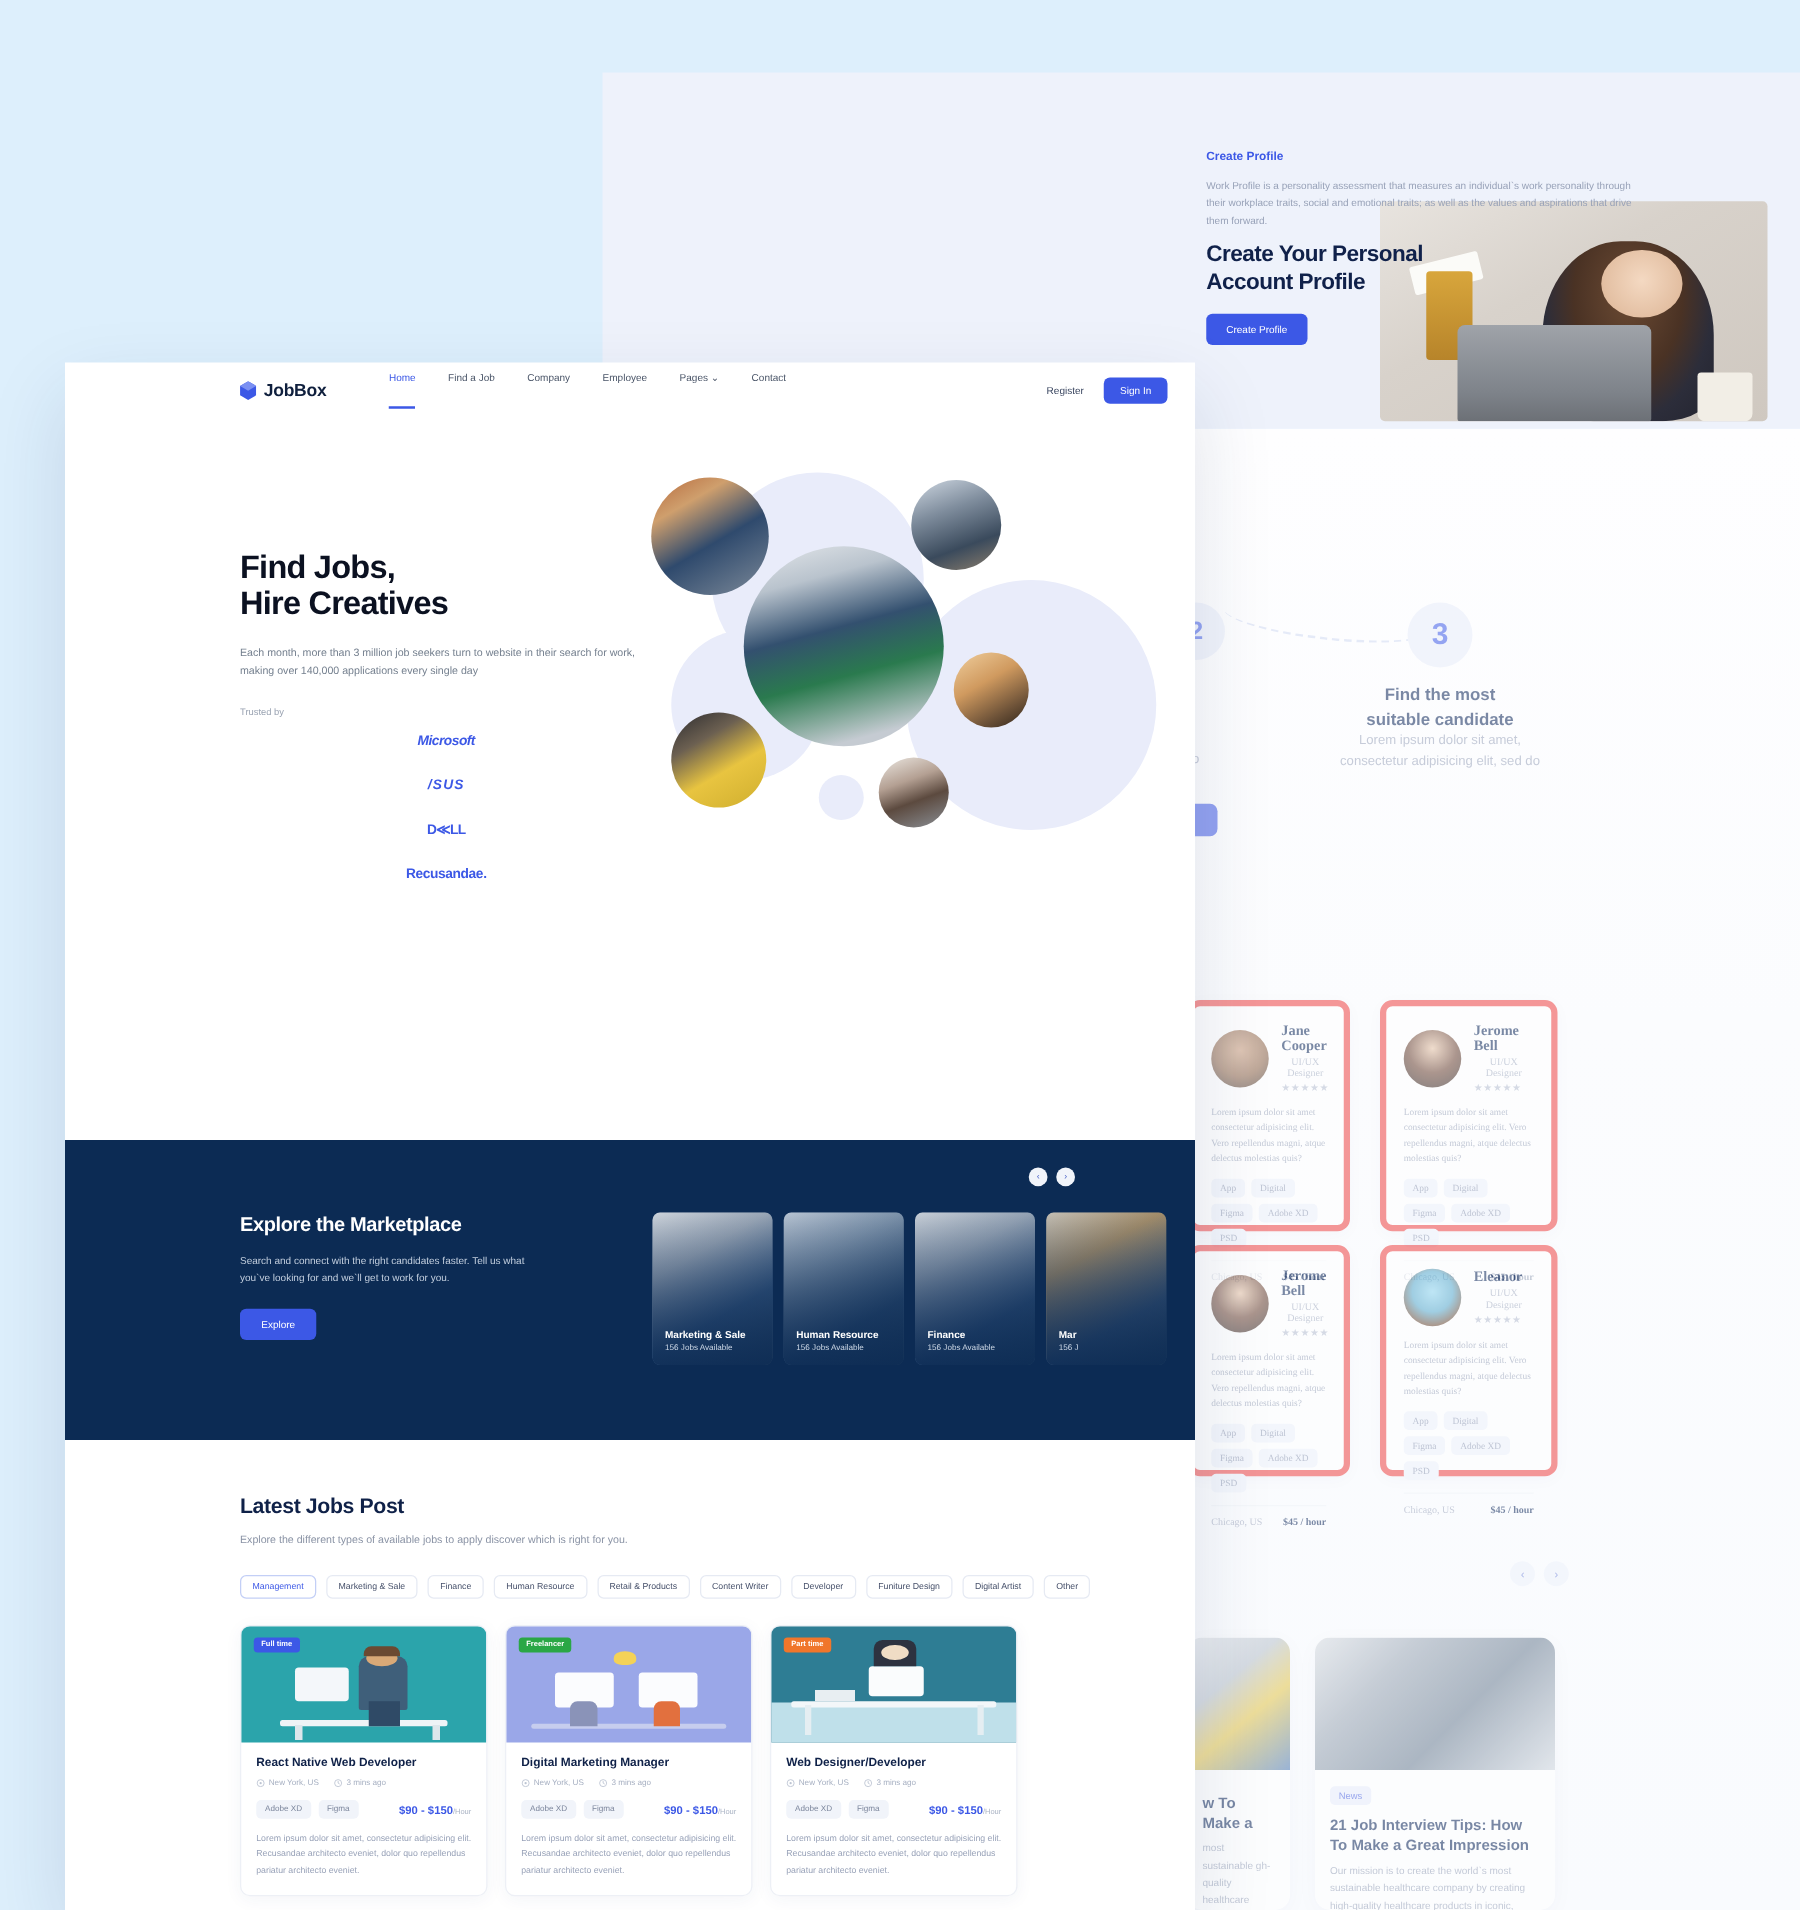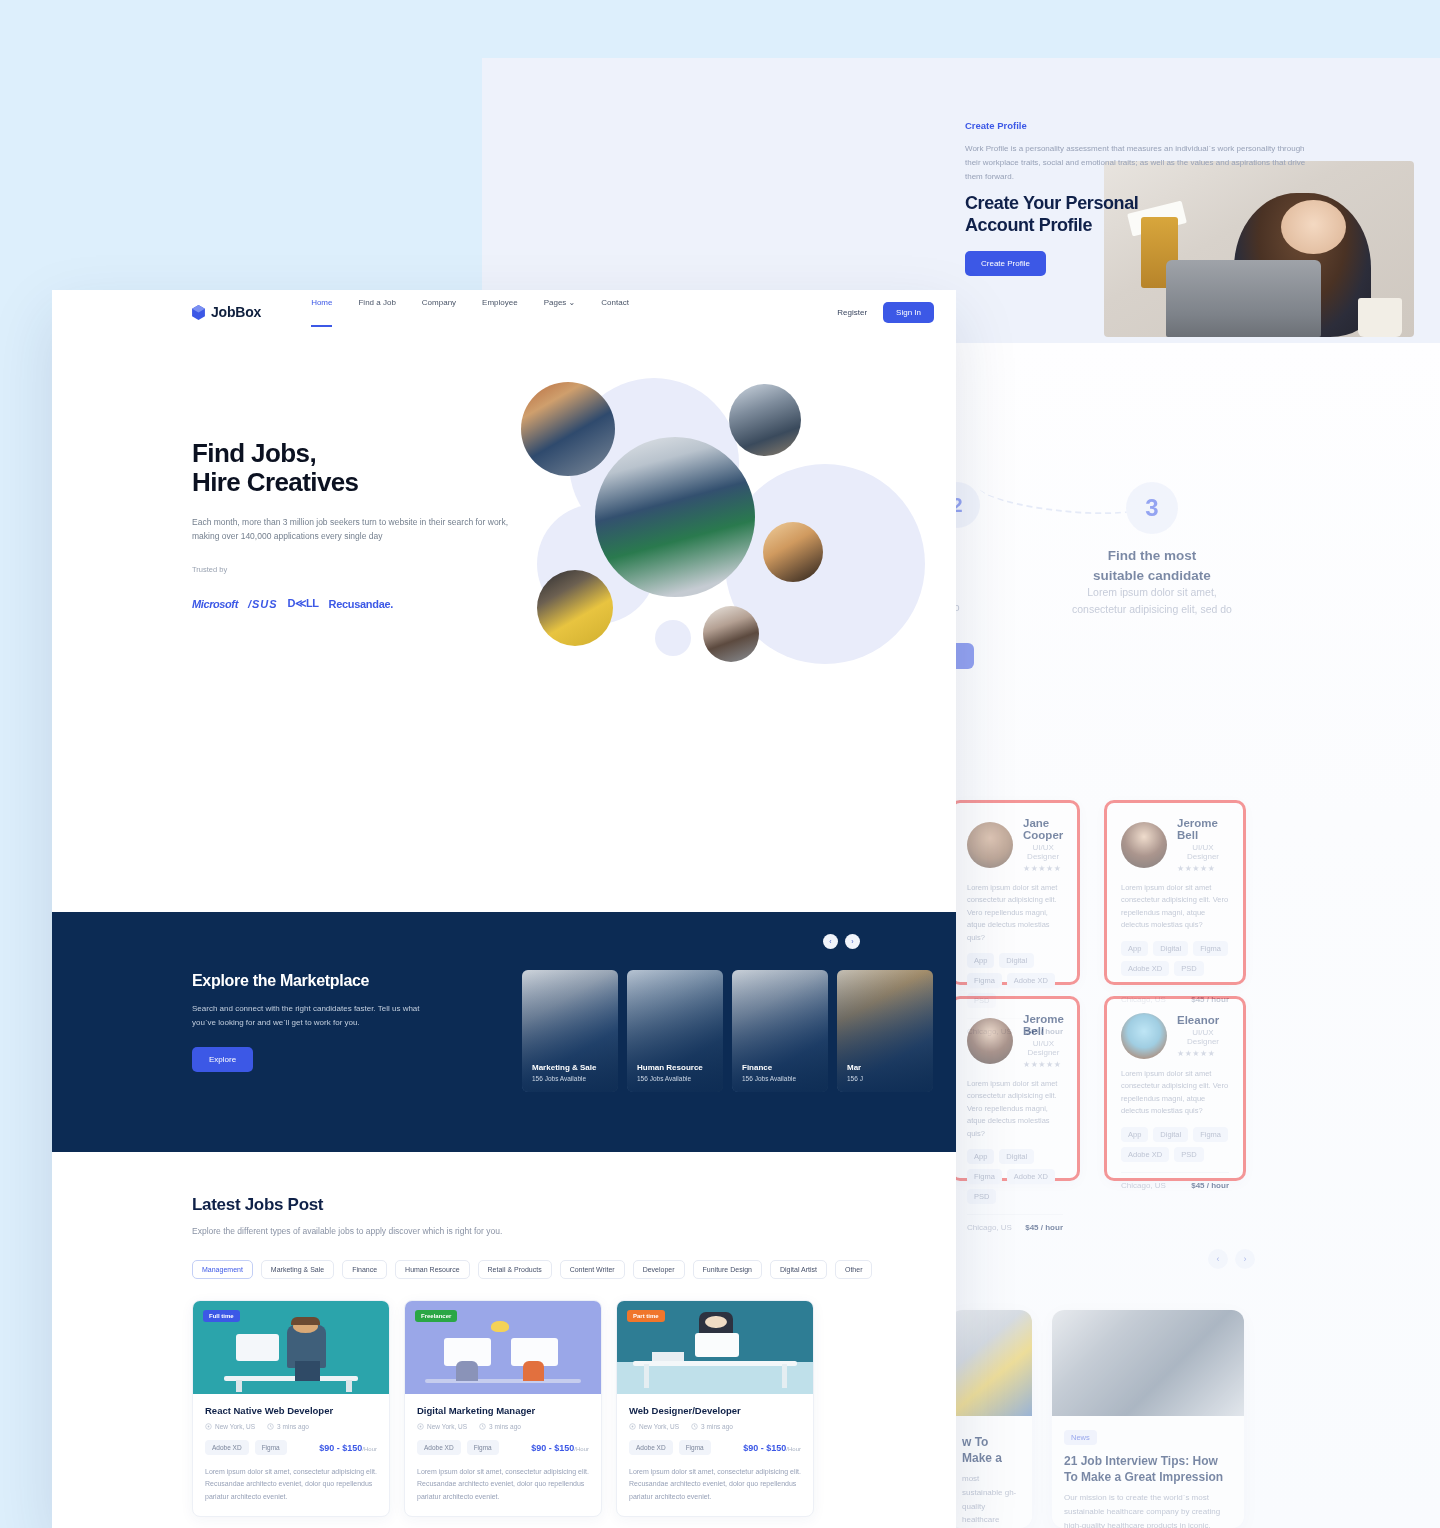"Microsoft" .brands { flex-direction: none -> column; gap: 10px -> 23px; margin-top: 23px -> 13px }
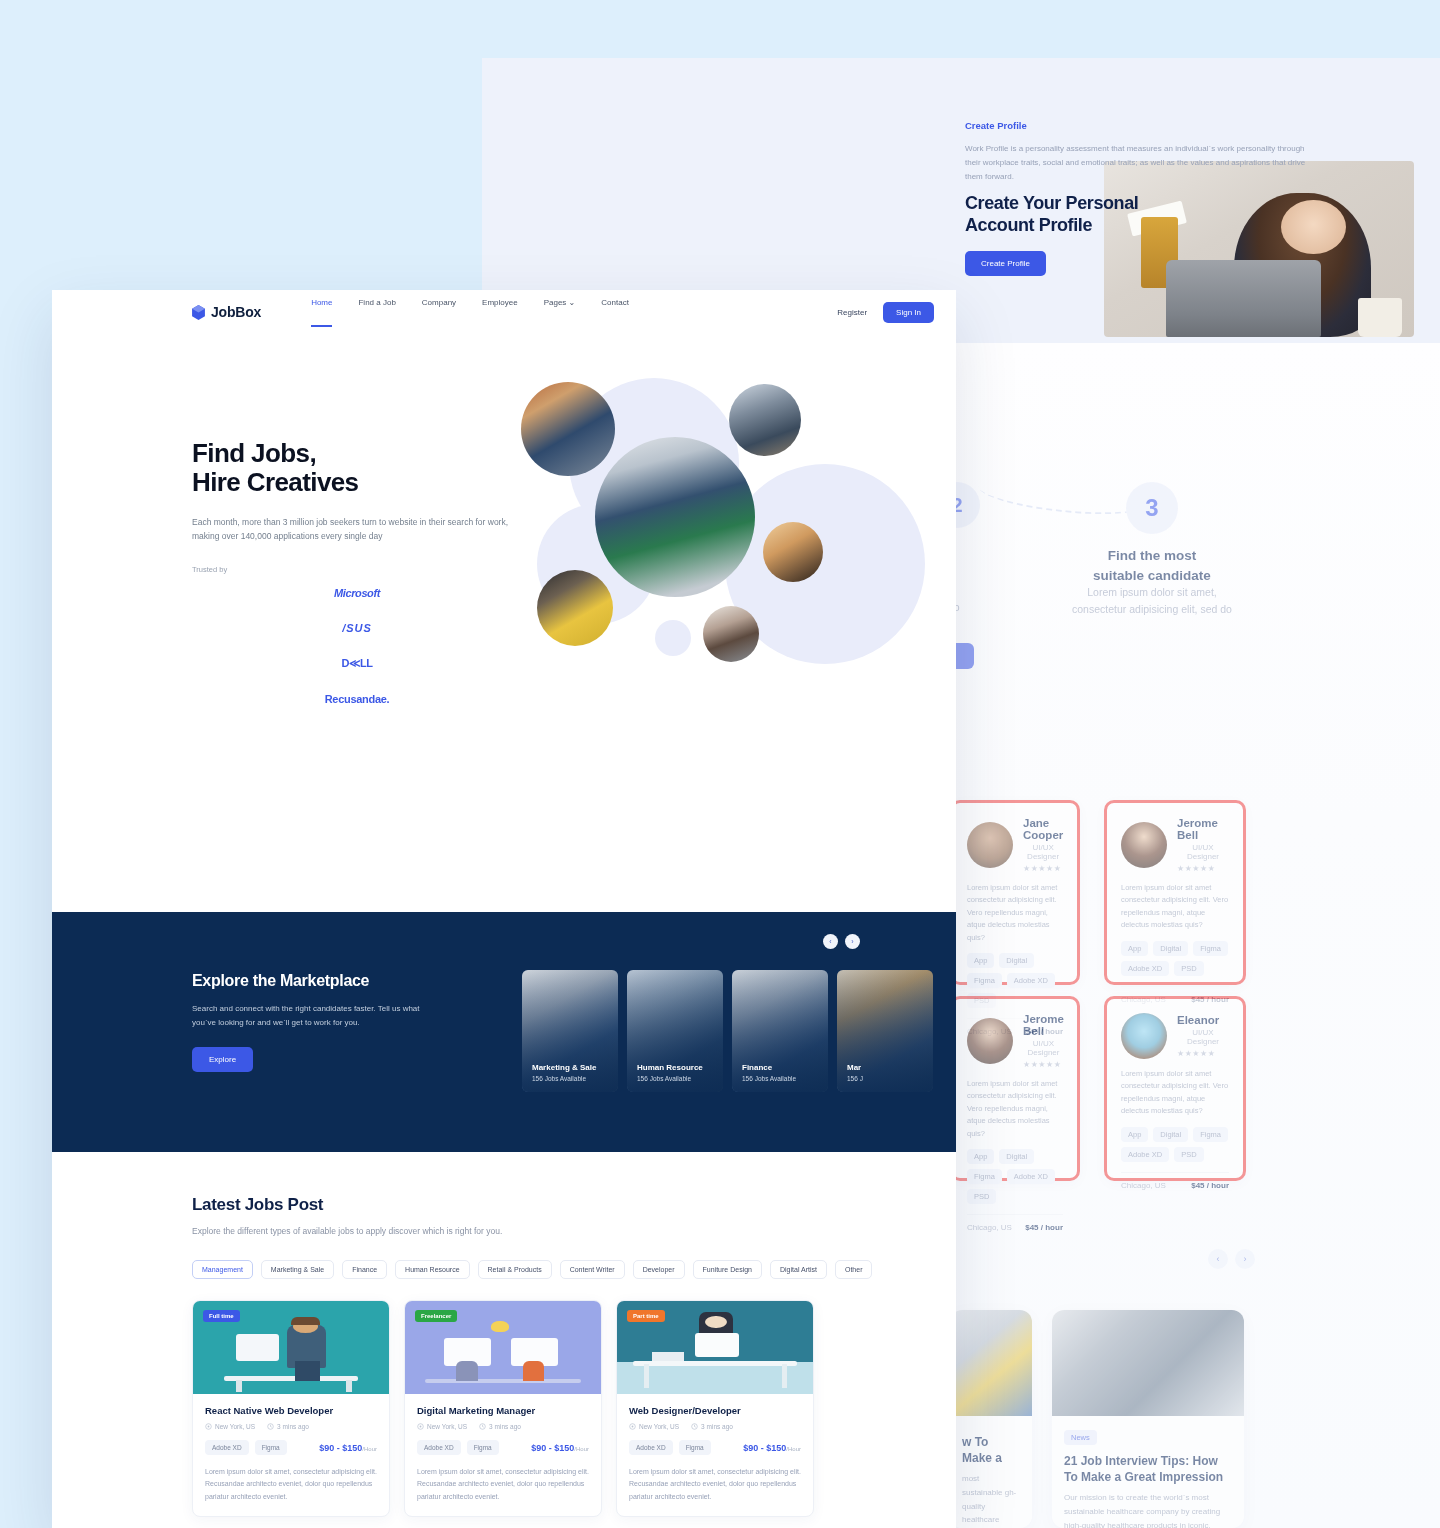"Jane Cooper" .cand-card { border: 3px solid #ef4444 -> 5px solid #ef4444; font-family: none -> Liberation Serif, serif }
